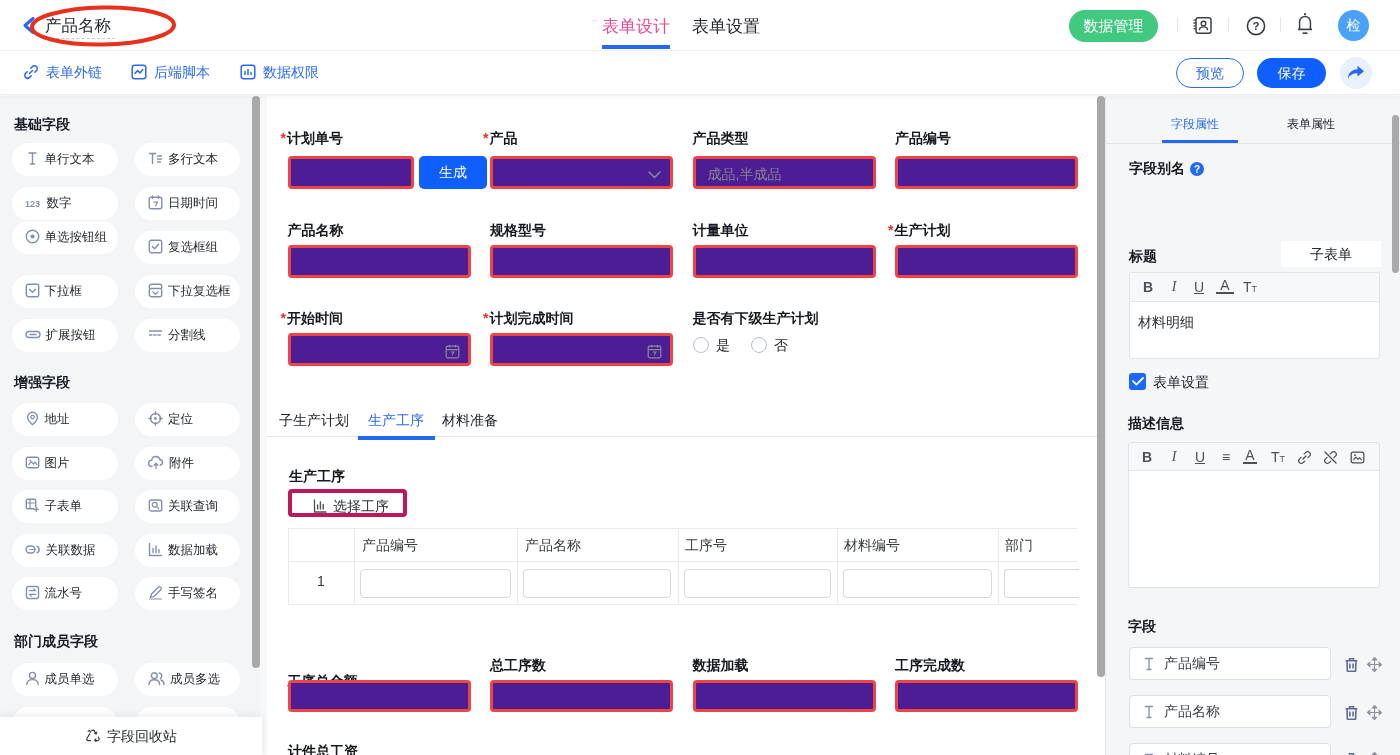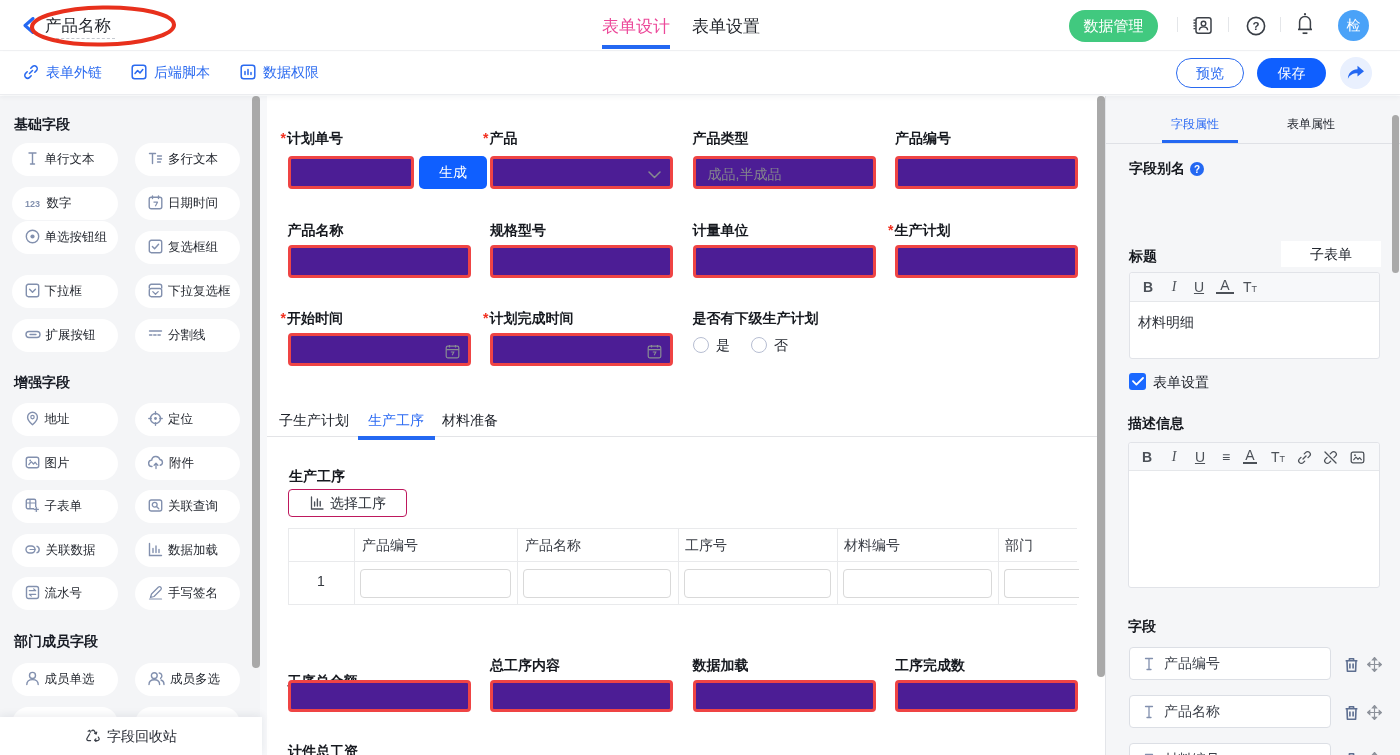"选择工序" div { border: 1px solid #be185d -> 4px solid #be185d }
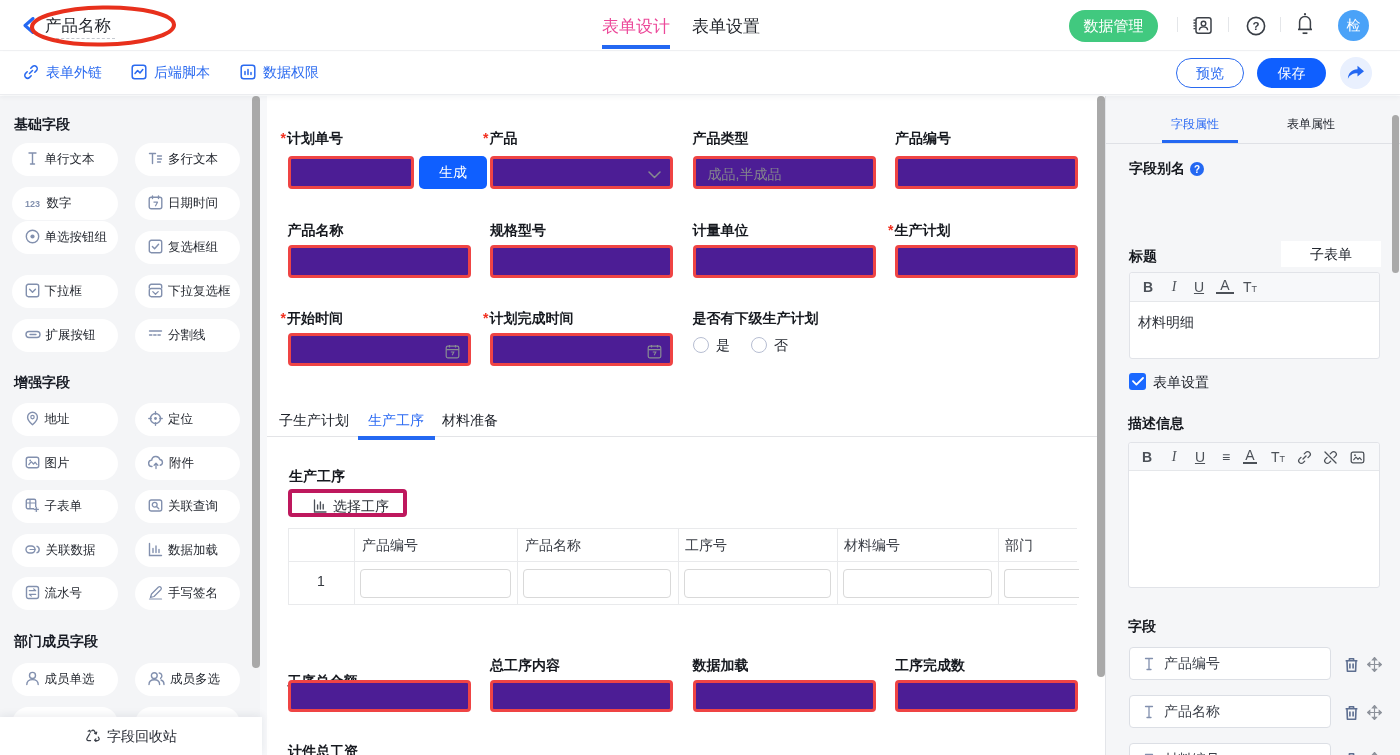"总工序内容" div.flabel { text: 内容 -> 数 }
